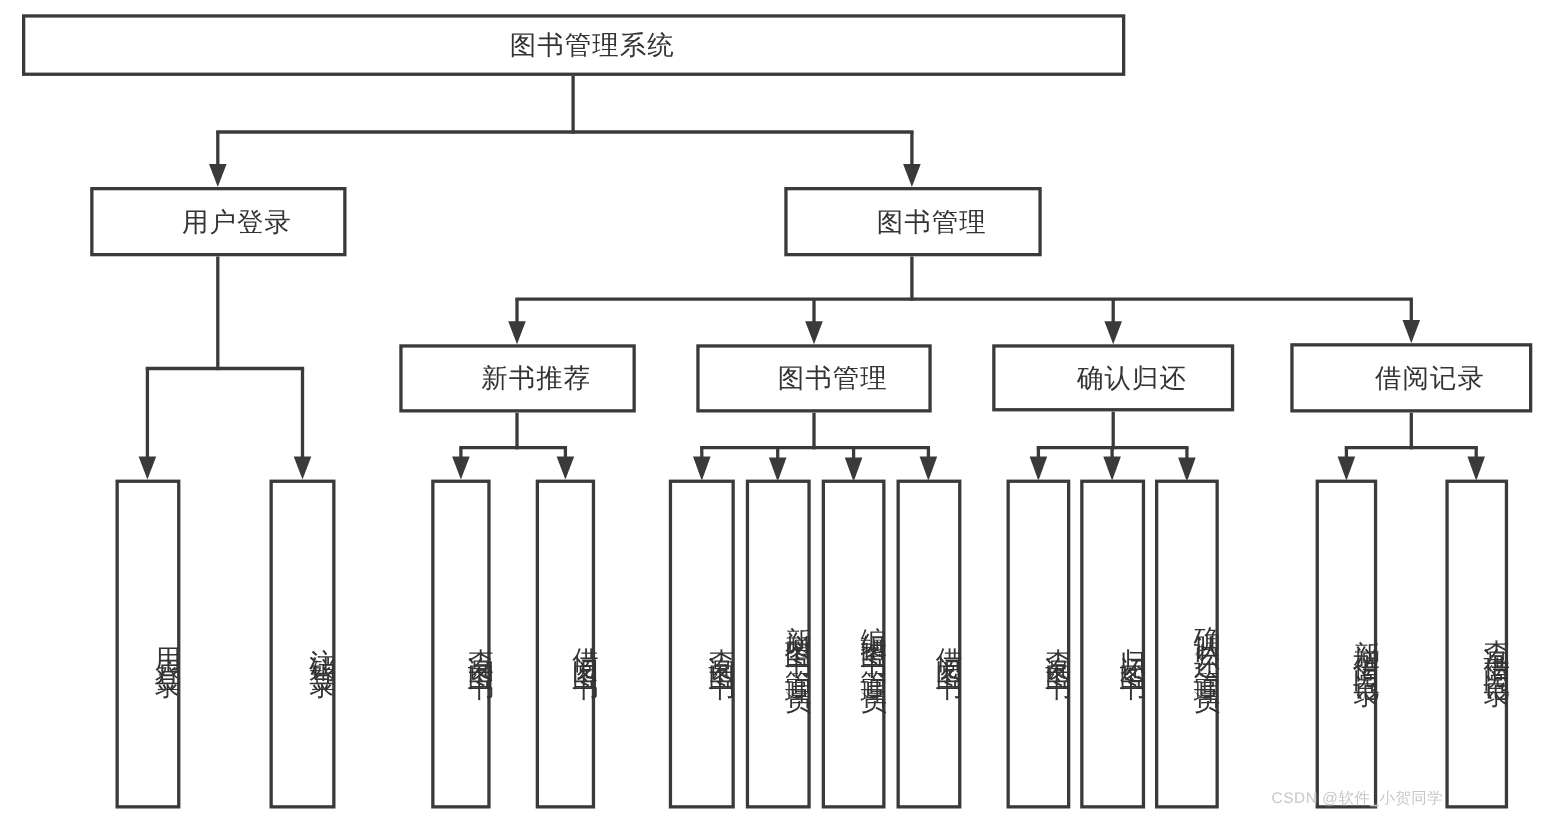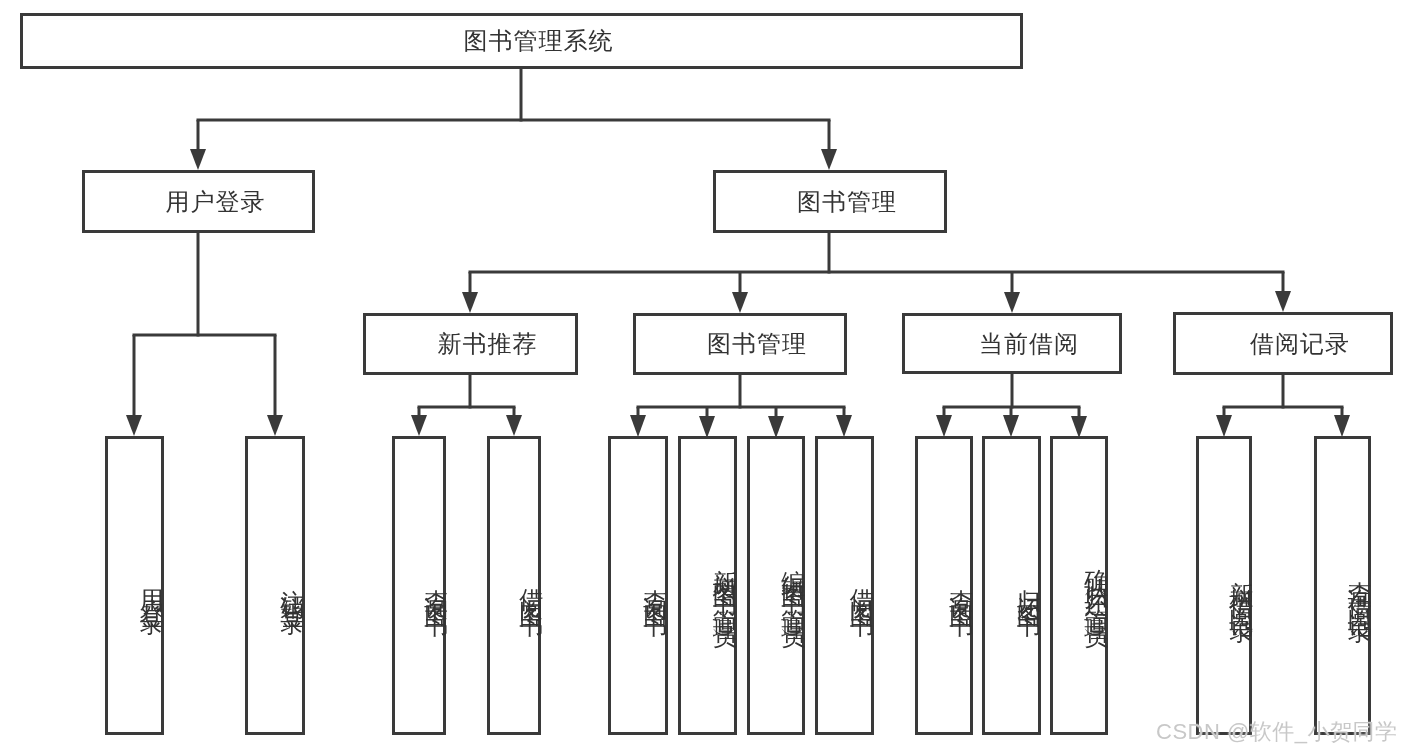"当前借阅" div.node { text: 当前借阅 -> 确认归还 }
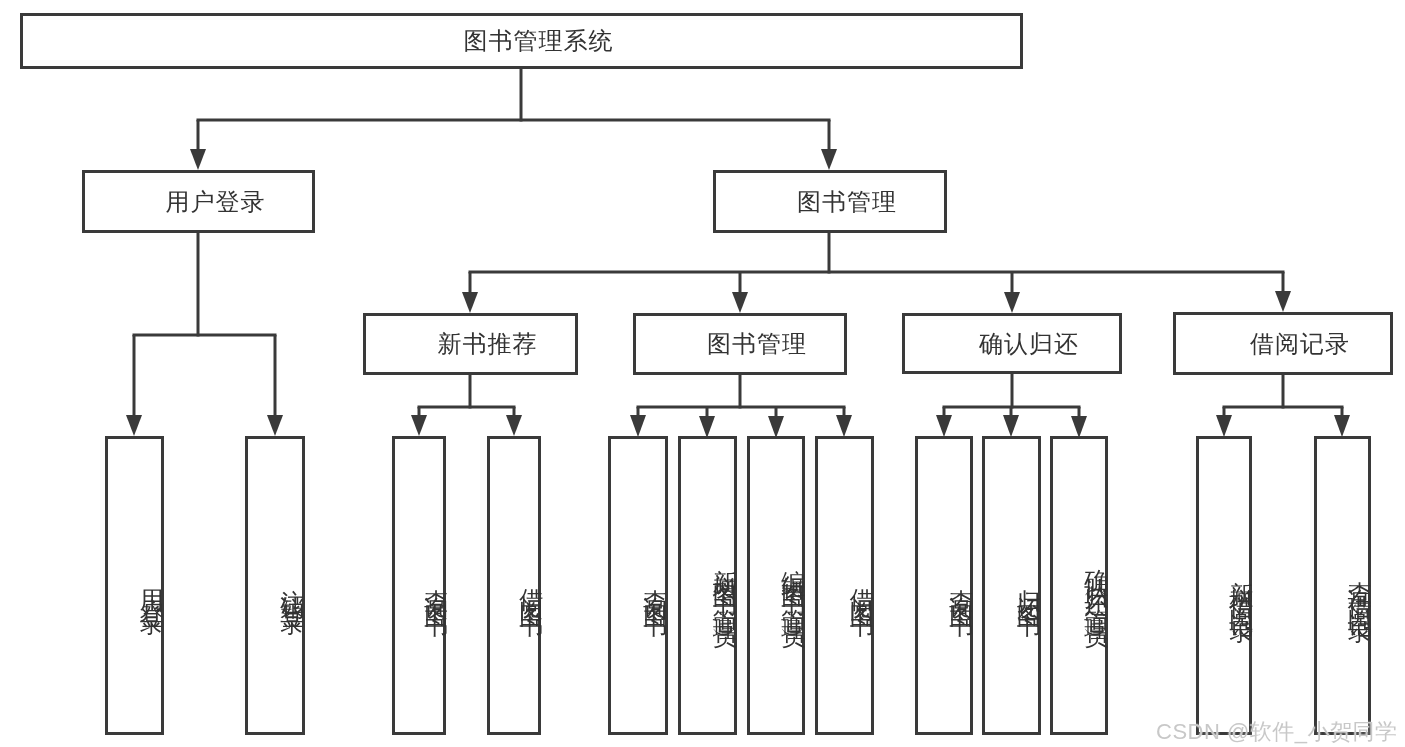"CSDN @软件_小贺同学" .watermark { font-size: 22px -> 14px }
